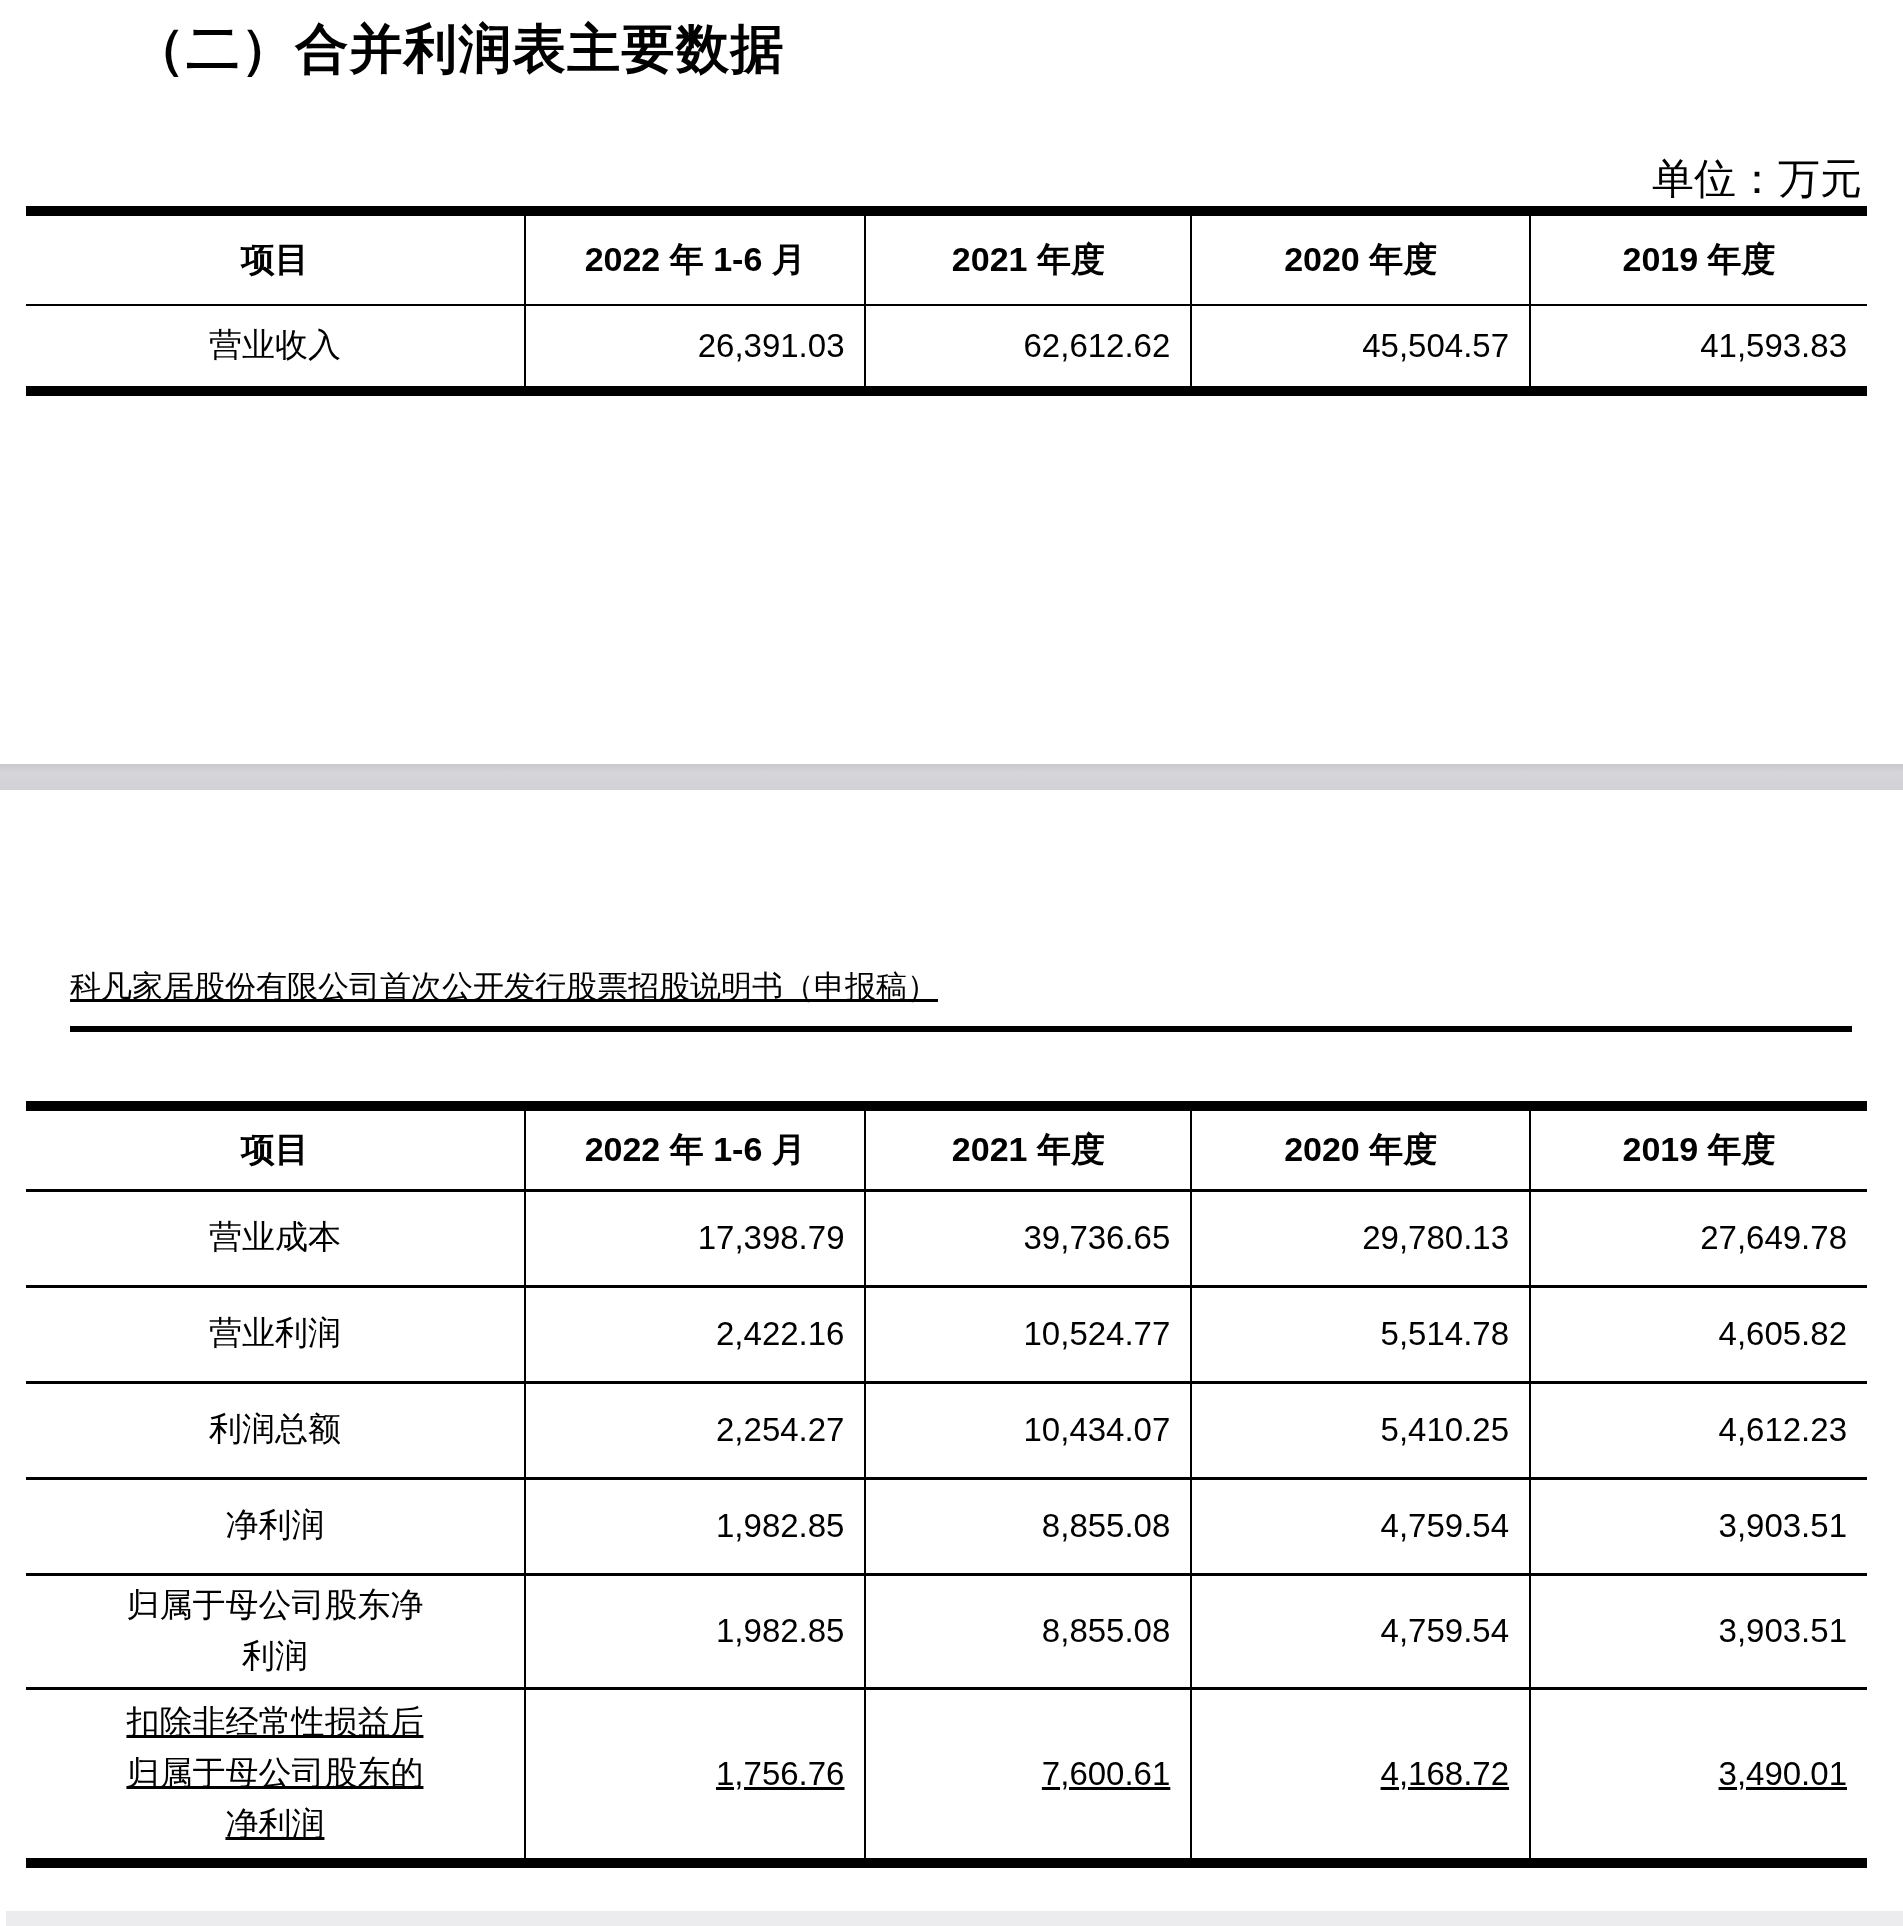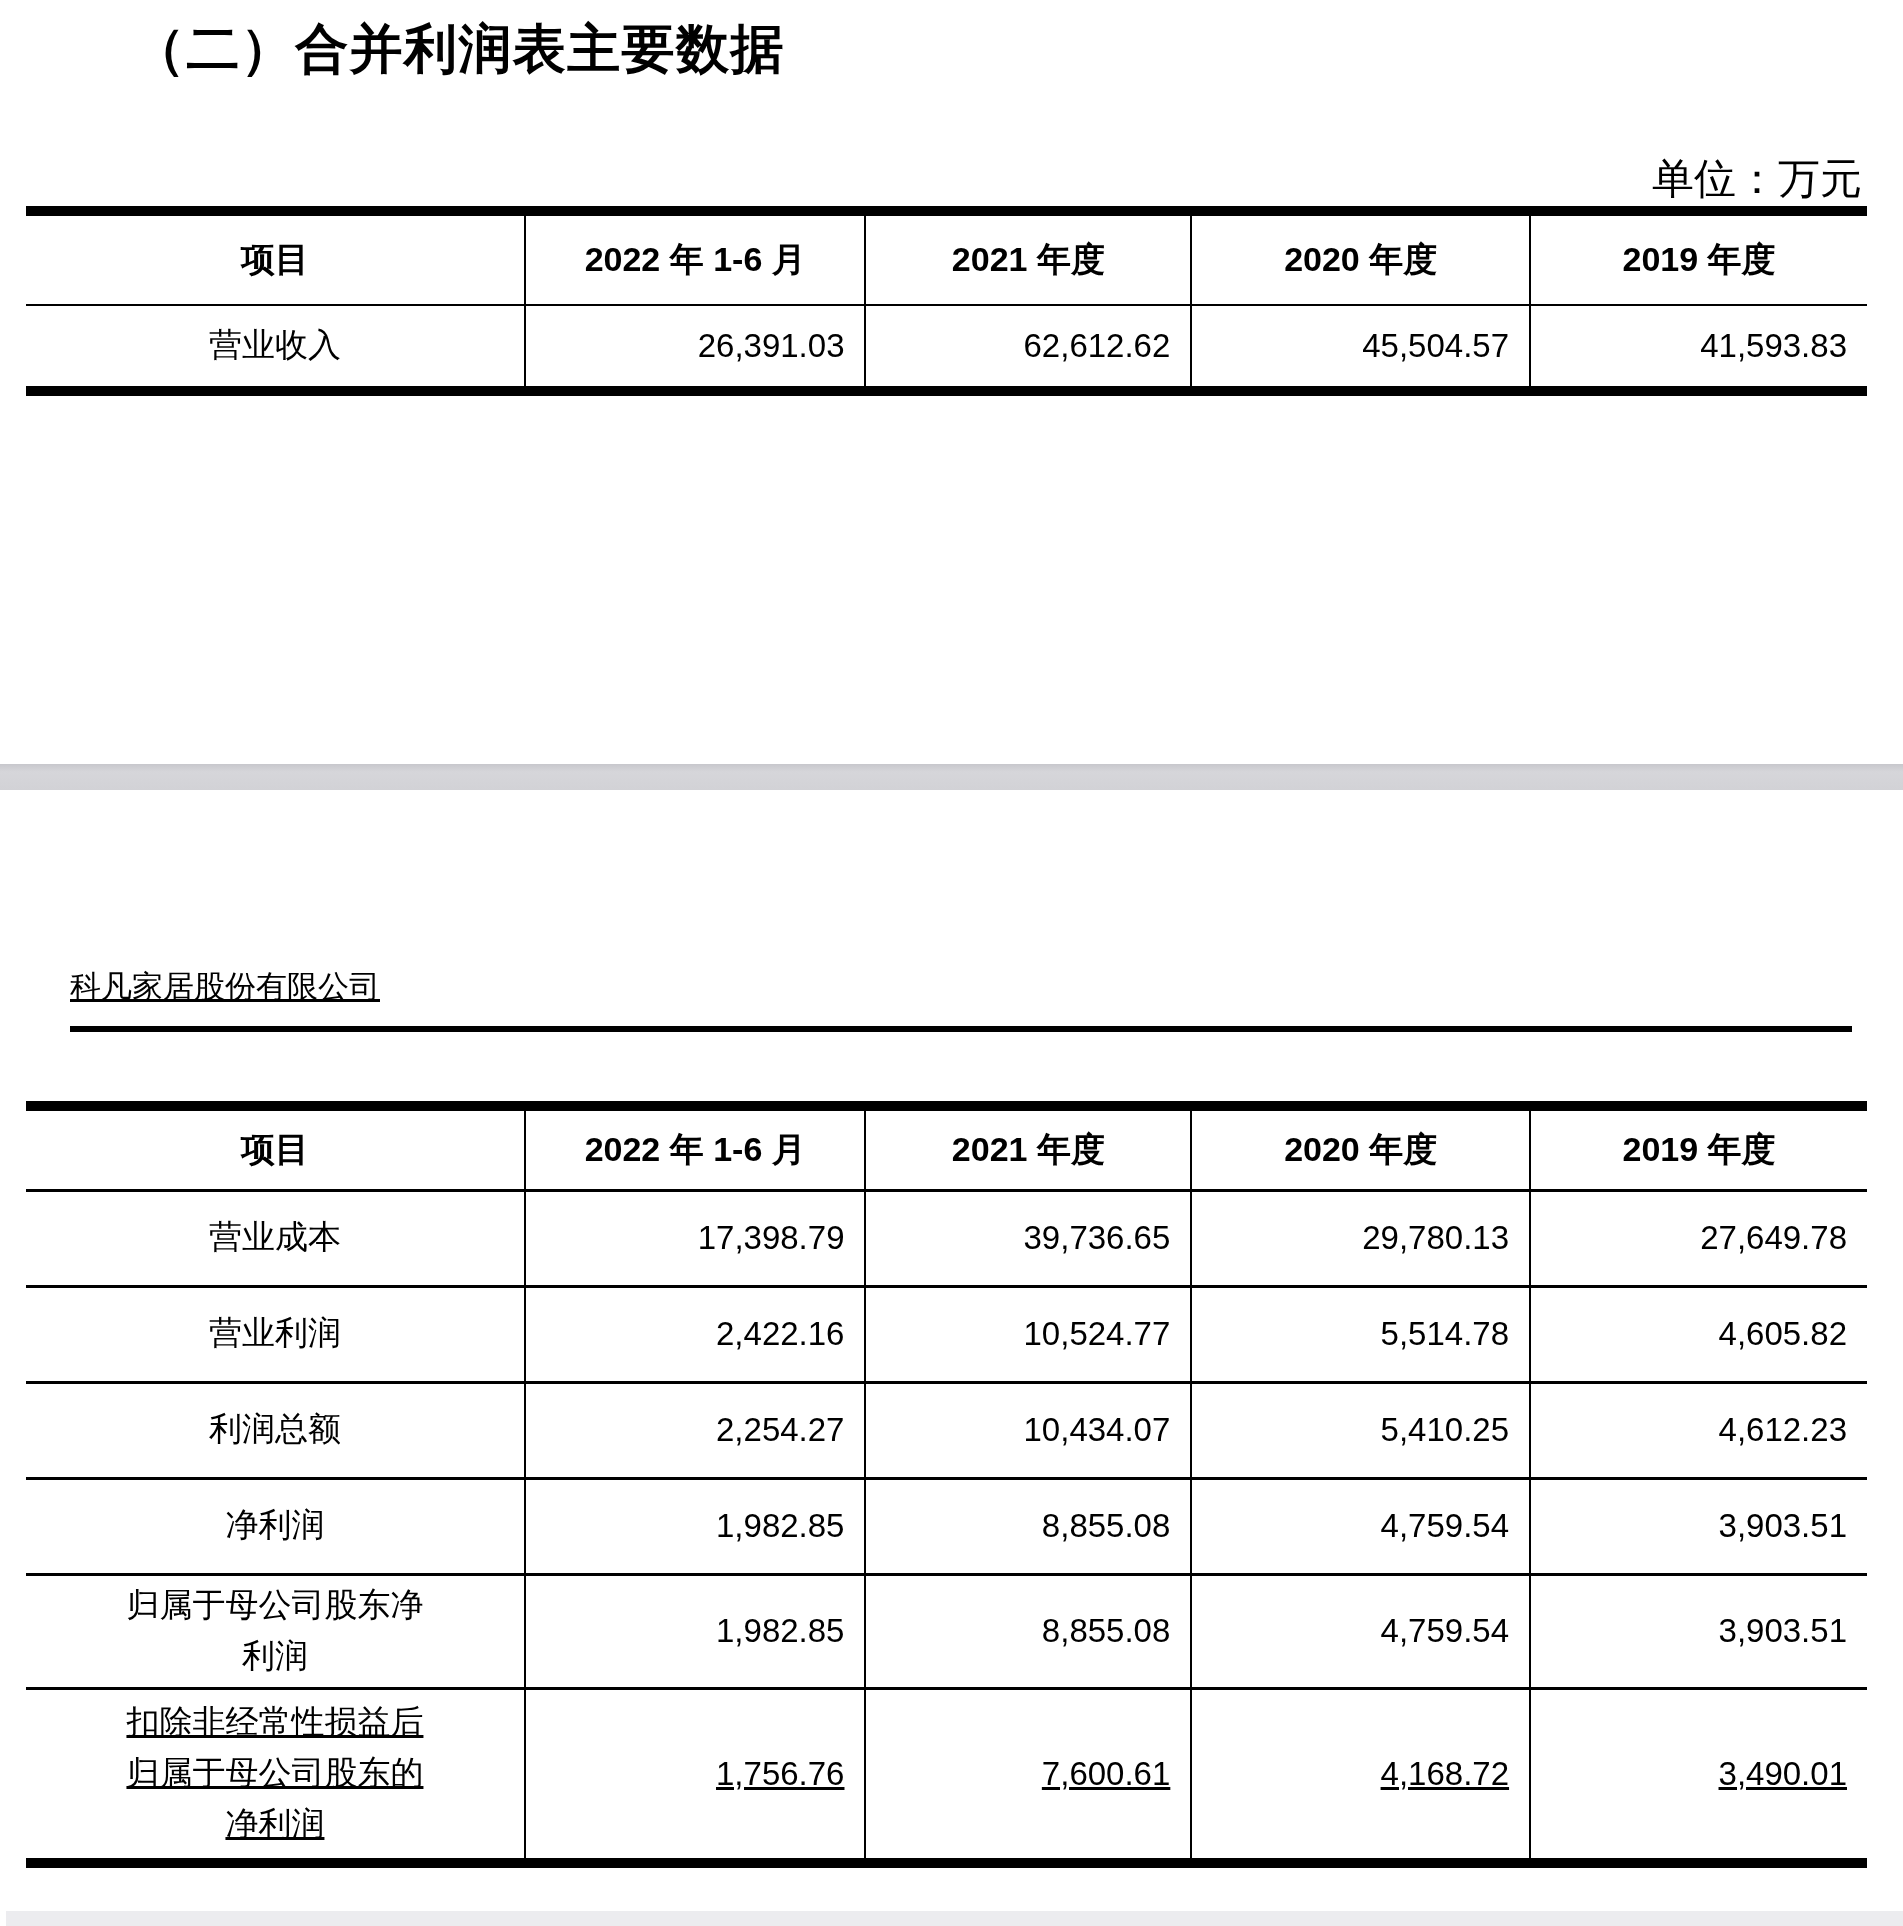"首次公开发行股票招股说明书（申报稿）" span { html: none -> <span>首次公开发行股票招股说明书（申报稿）</span> }
